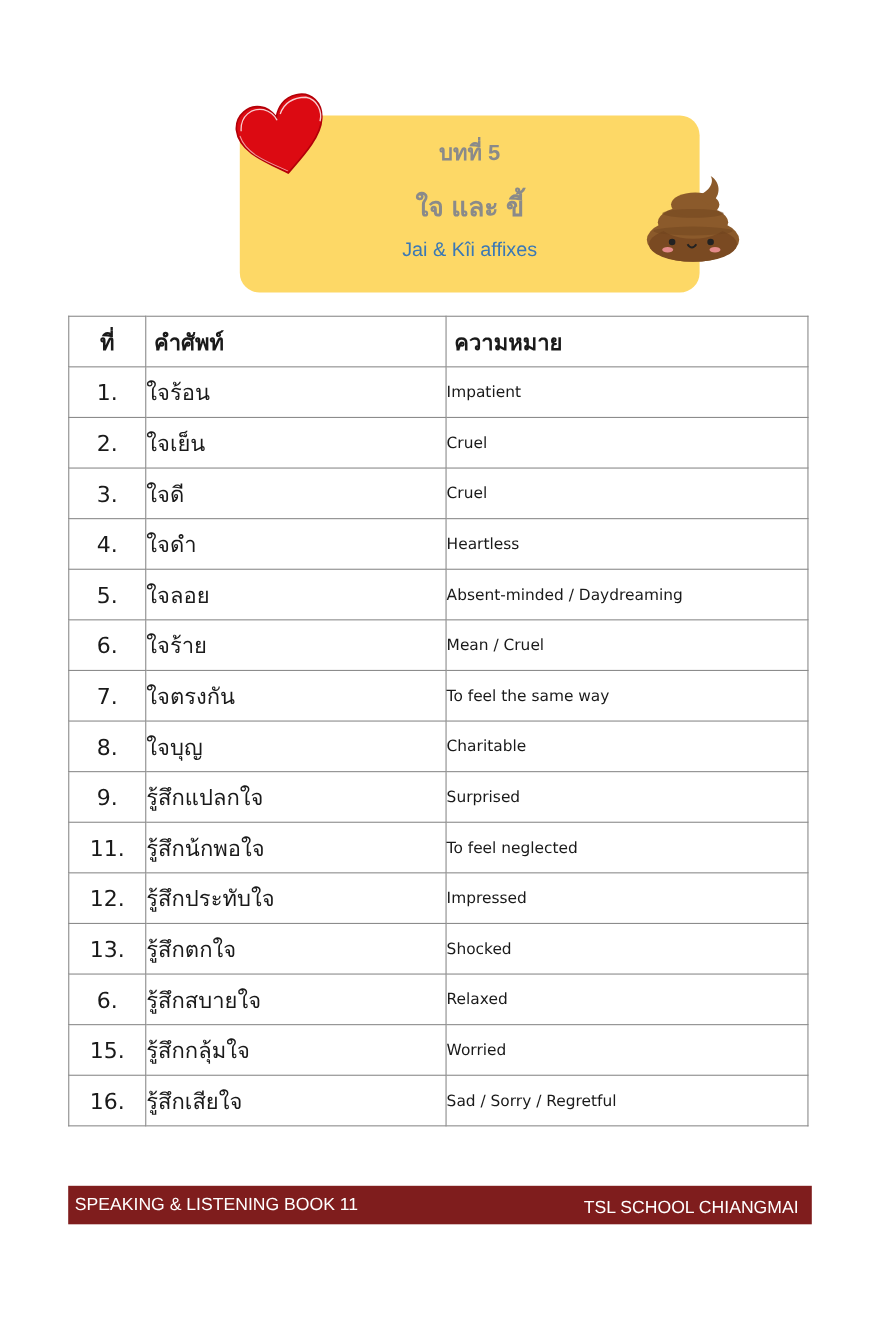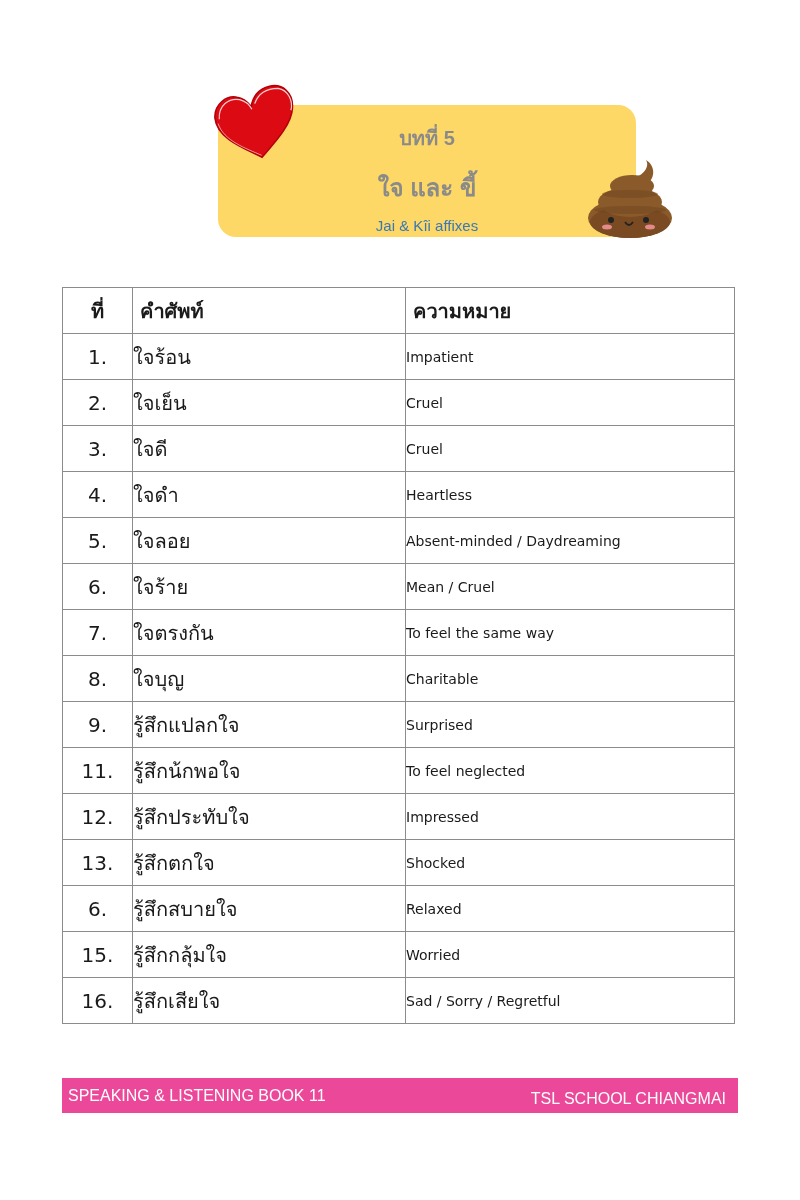"บทที่ 5" .banner { height: 132px -> 161px }
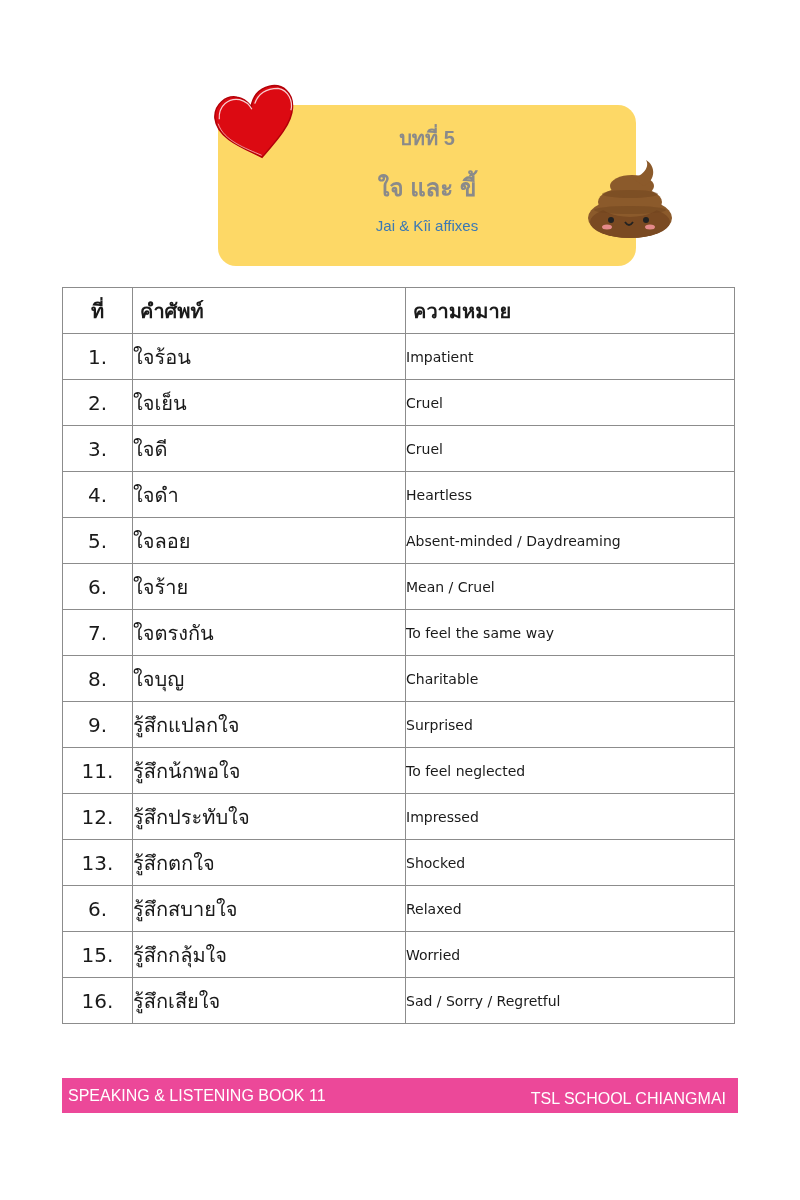"Jai & Kîi affixes" .t3 { font-size: 15px -> 18px }
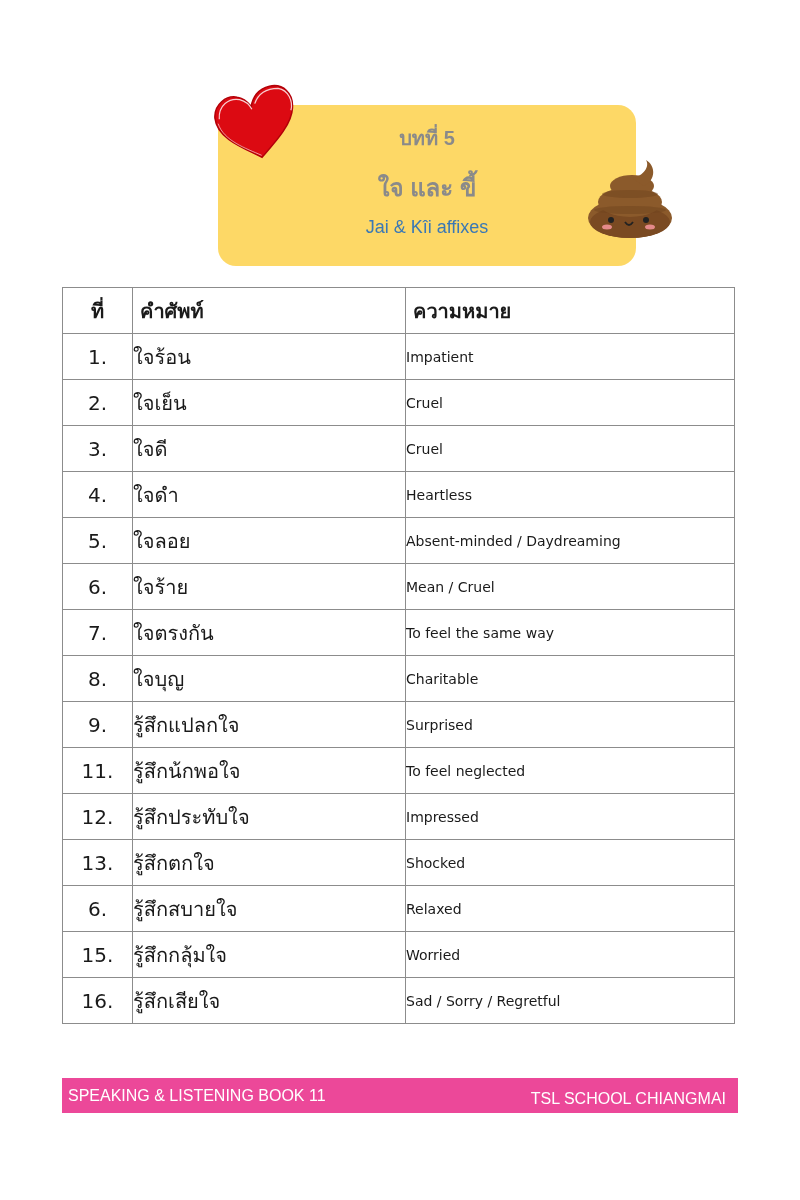"SPEAKING & LISTENING BOOK 11" .footer { background: #ec4899 -> #7f1d1d }
